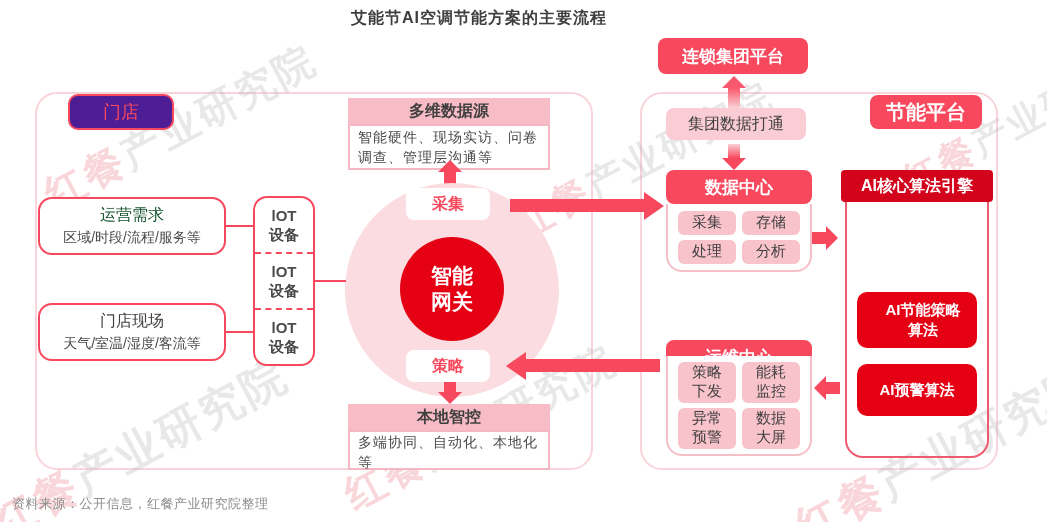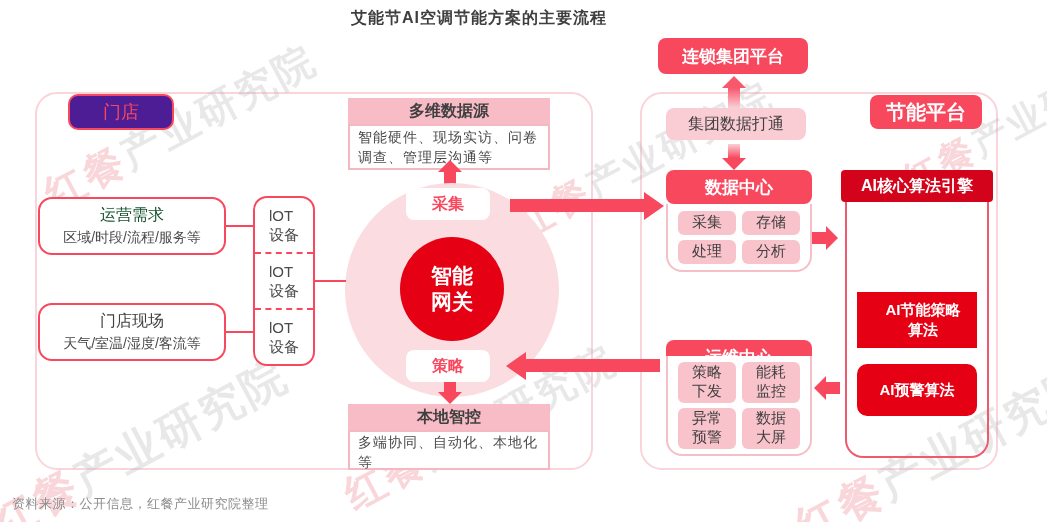"lOT" .iot-cell { font-weight: none -> bold; text-align: left -> center }
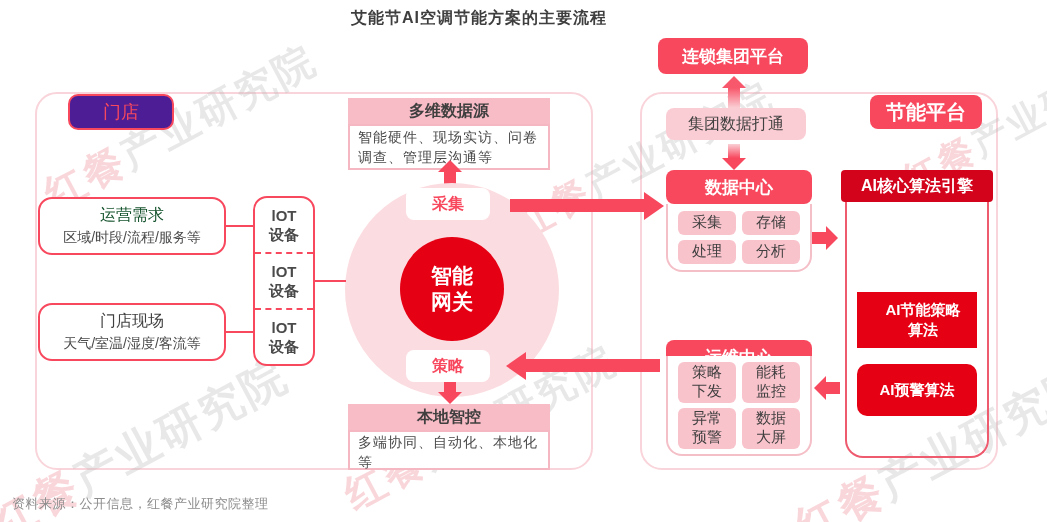"AI节能策略" div.item { border-radius: 0 -> 10px }
